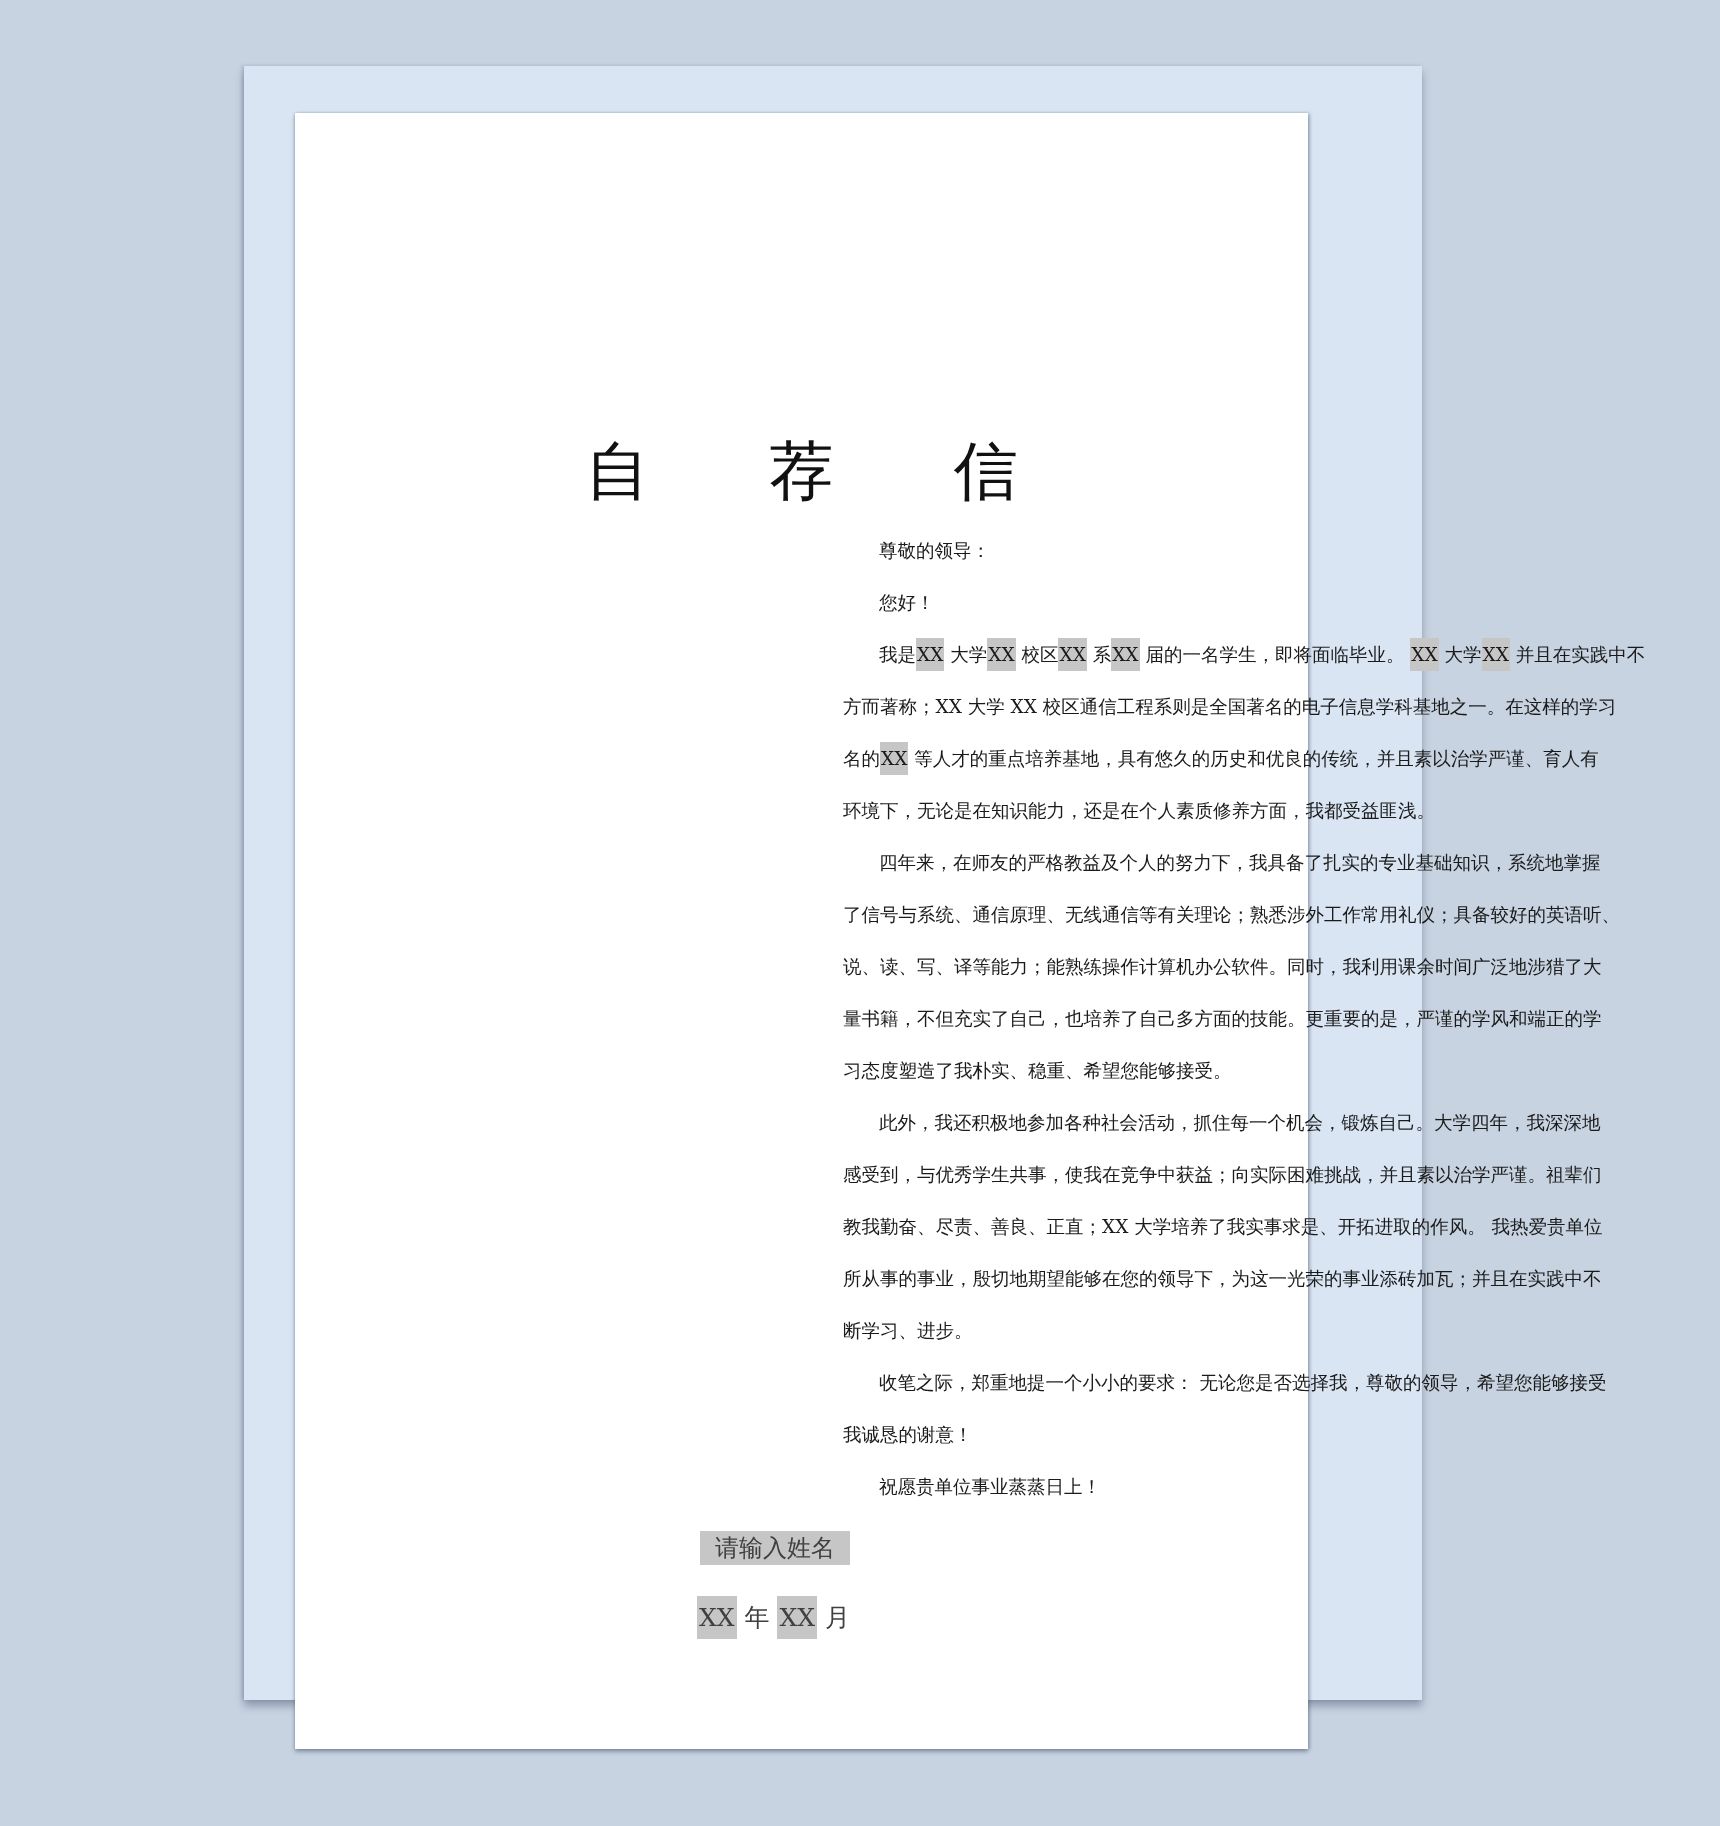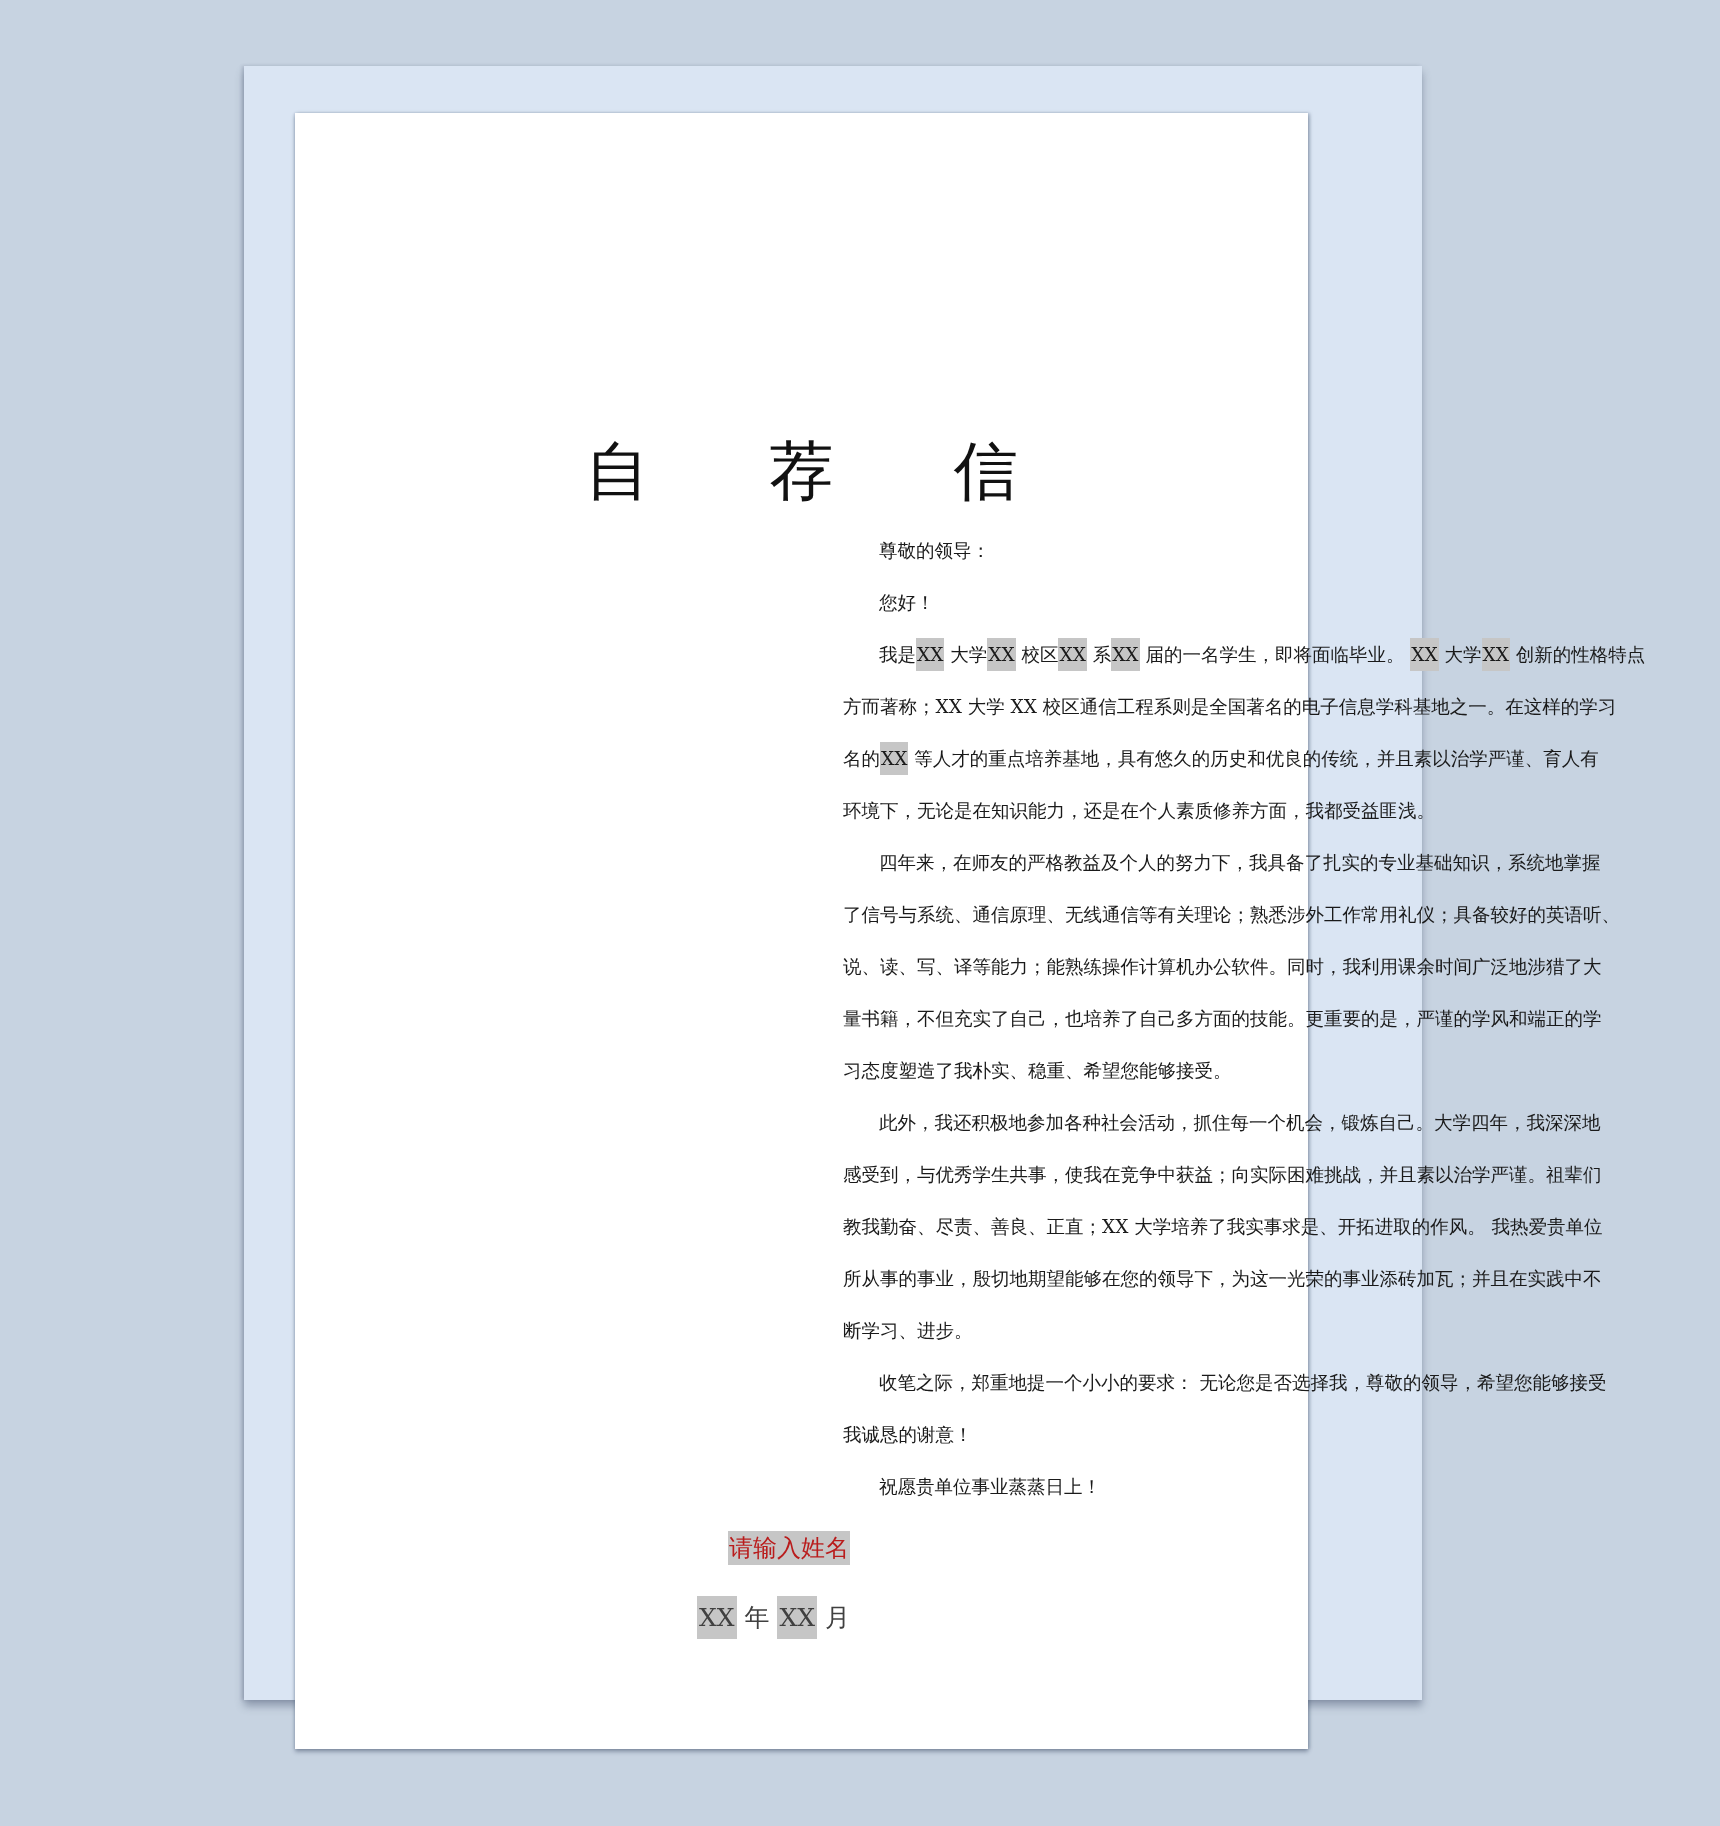"创新的性格特点" span { text: 创新的性格特点 -> 并且在实践中不 }
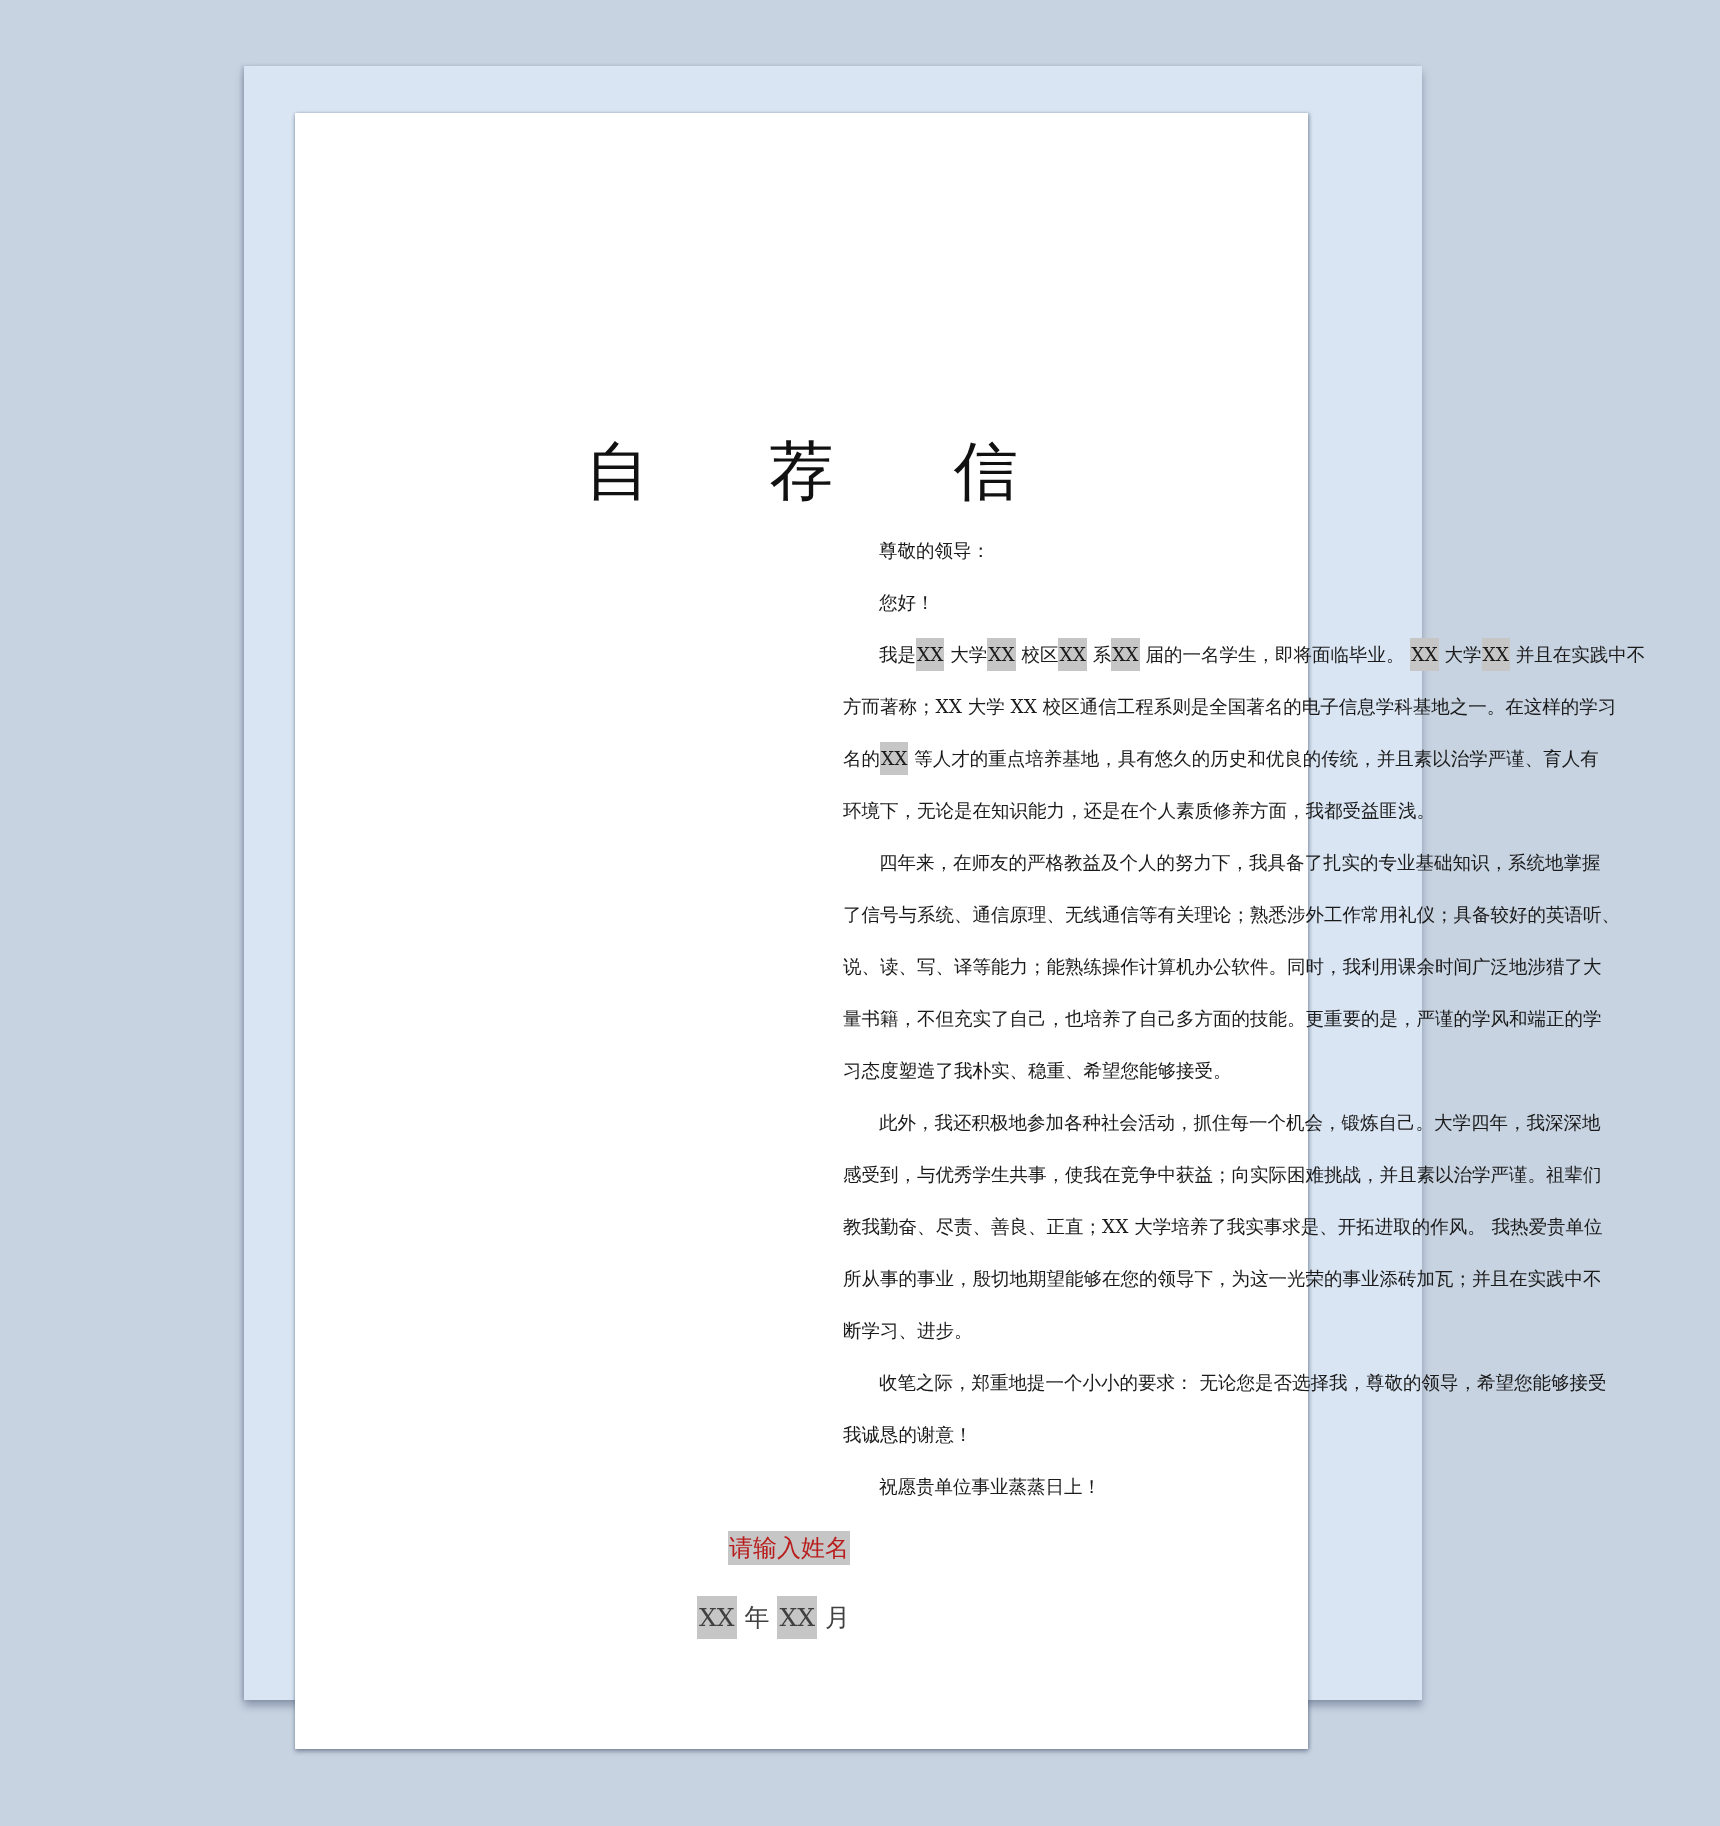"请输入姓名" .signature { color: #b91c1c -> #404040; padding: 0 1px -> 0 15px }
